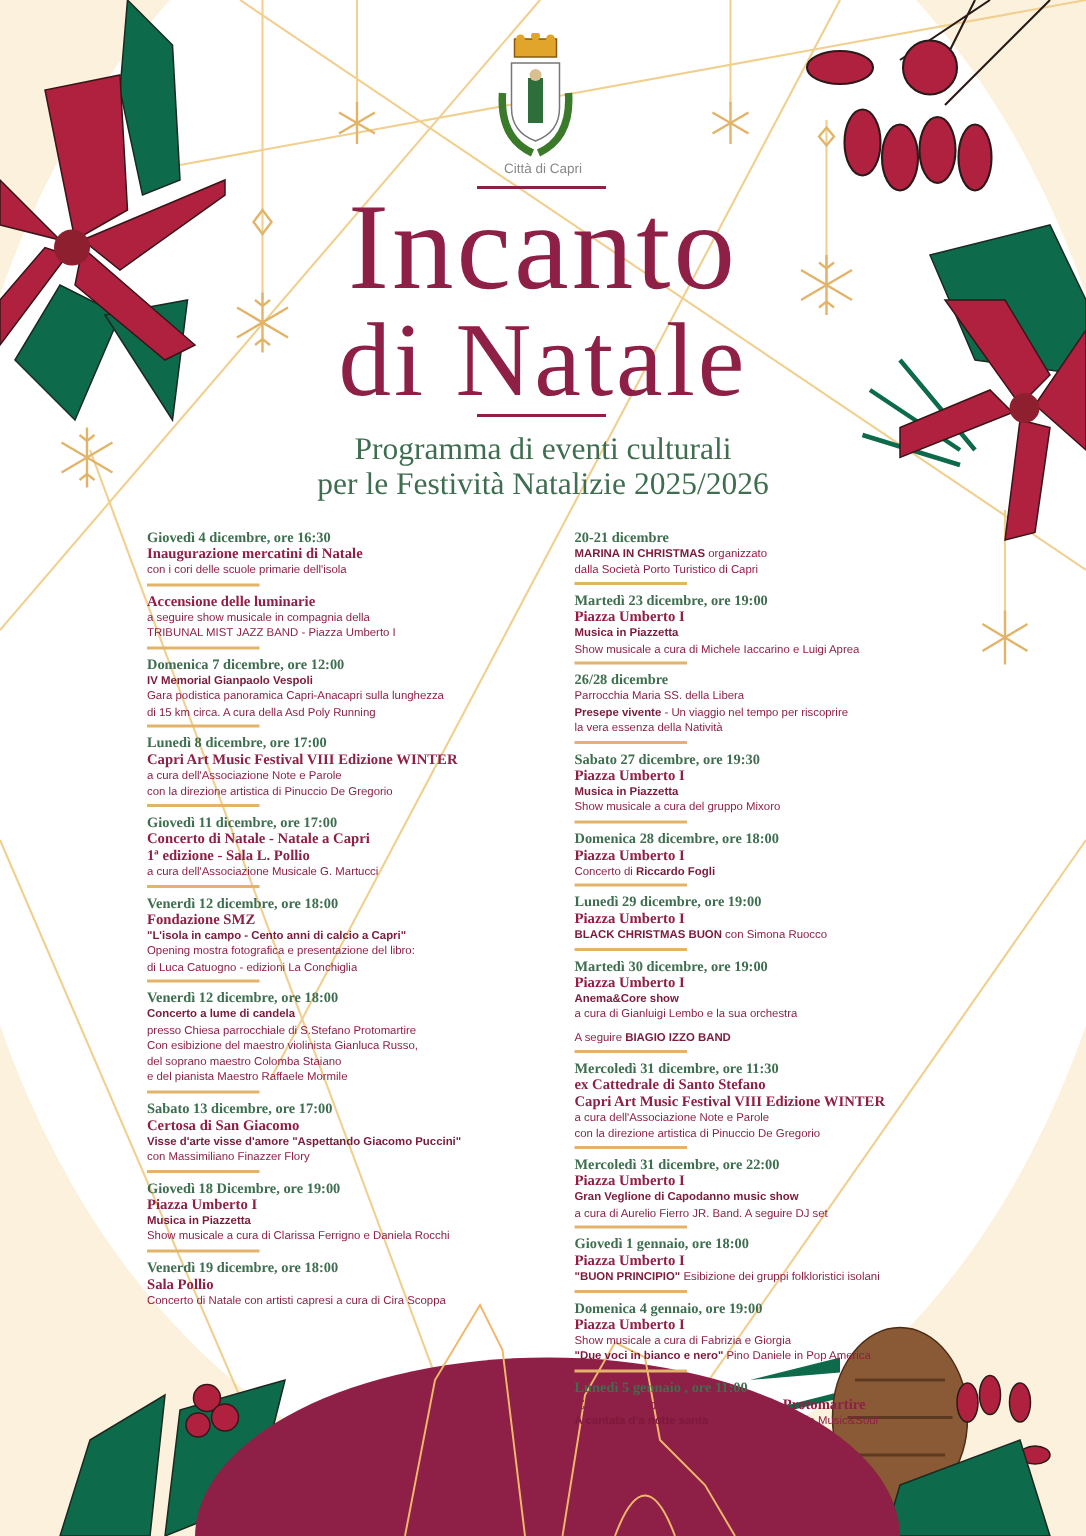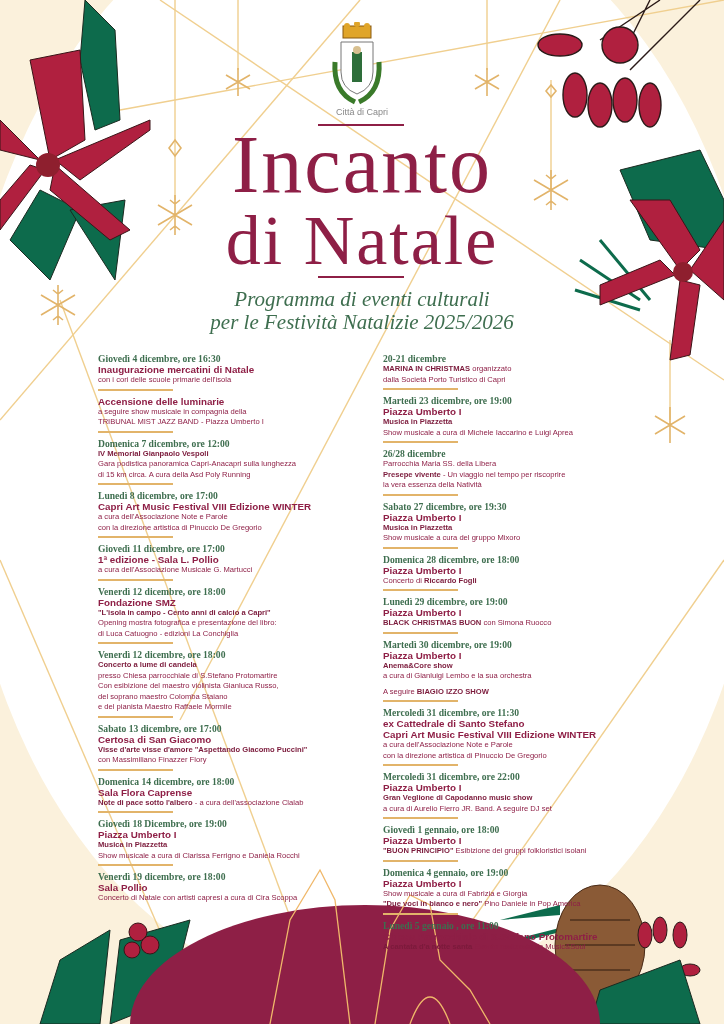"Programma di eventi culturali" .subtitle { font-style: italic -> none }
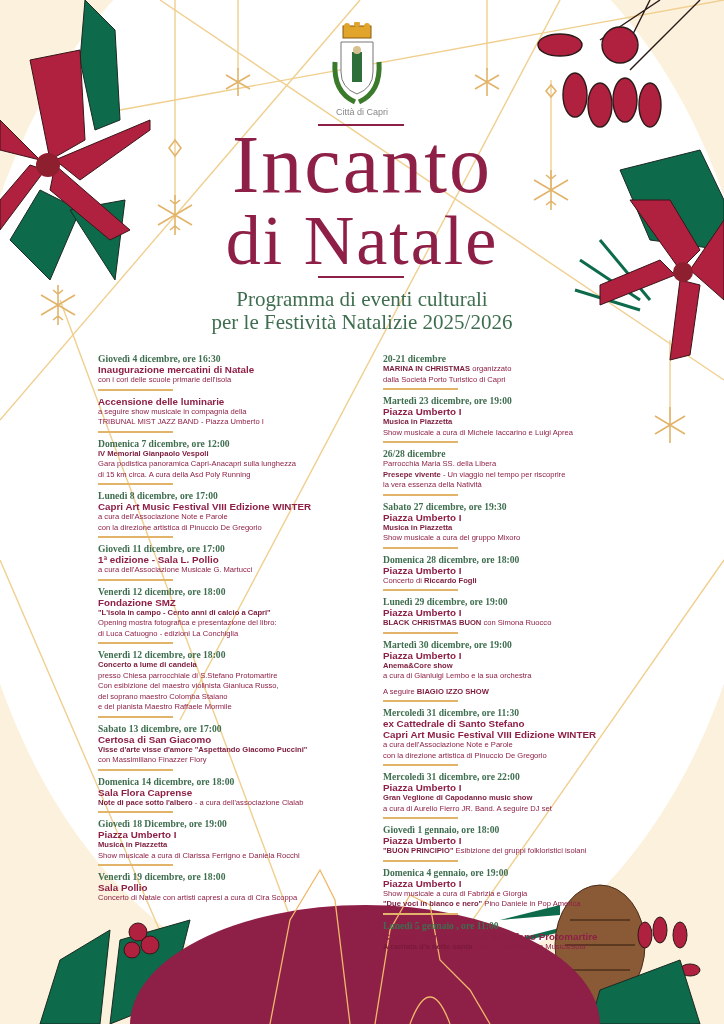"Inaugurazione mercatini di Natale" .ev .place { font-family: Liberation Sans, sans-serif -> Liberation Serif, serif }
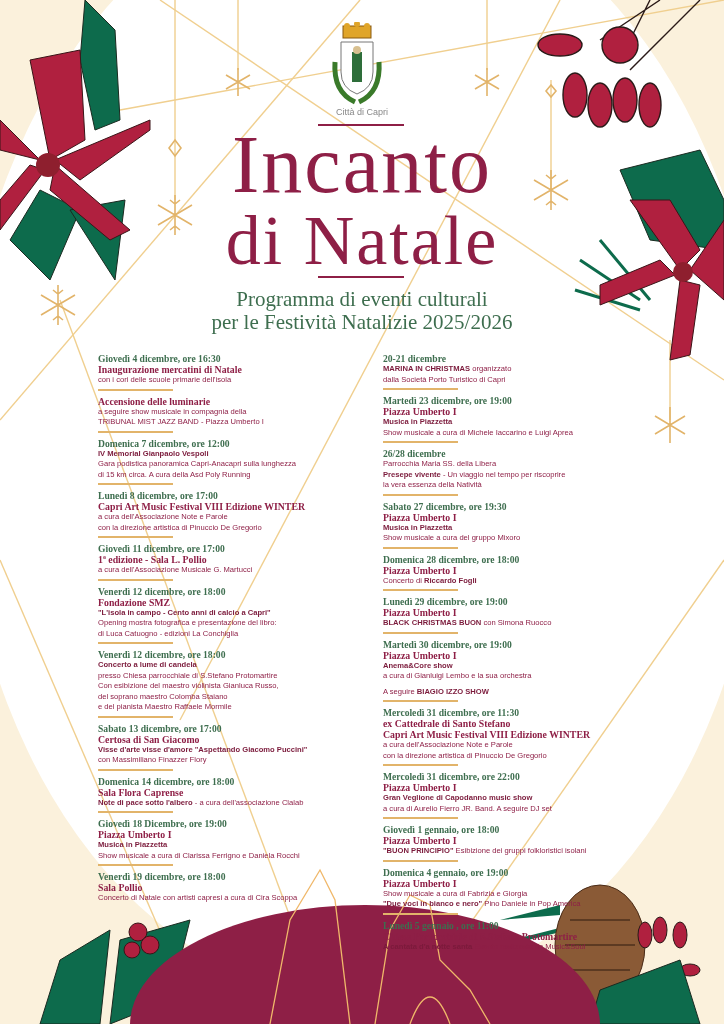"Concerto di Natale - Natale" div.place { html: none -> <div>Concerto di Natale - Natale a Capri</div> }
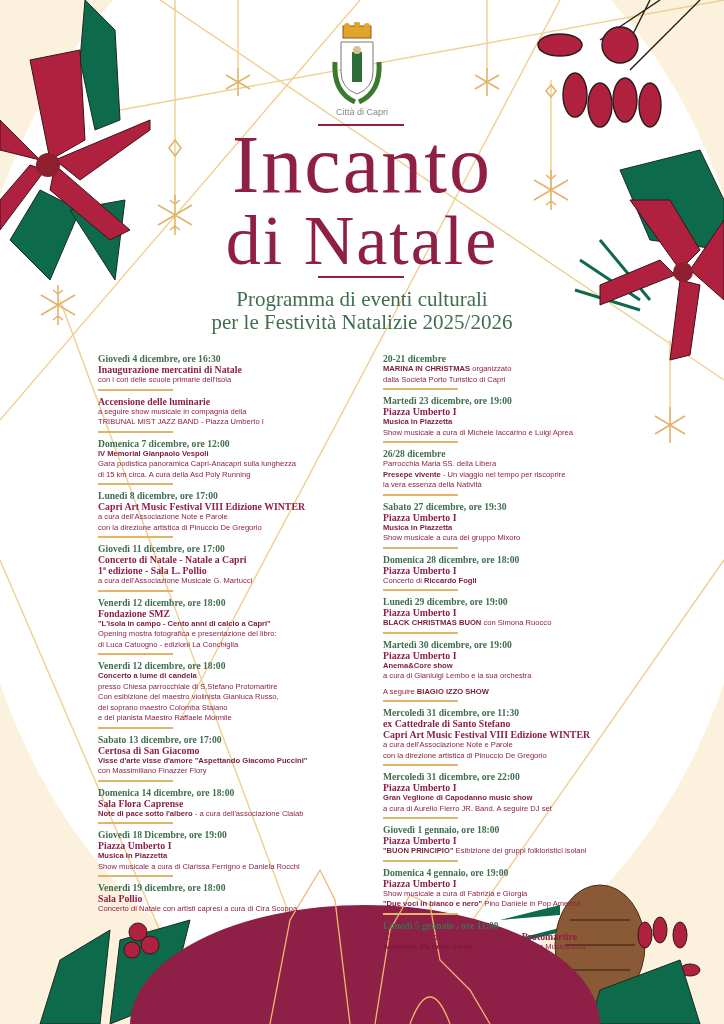"BIAGIO IZZO SHOW" b { text: SHOW -> BAND }
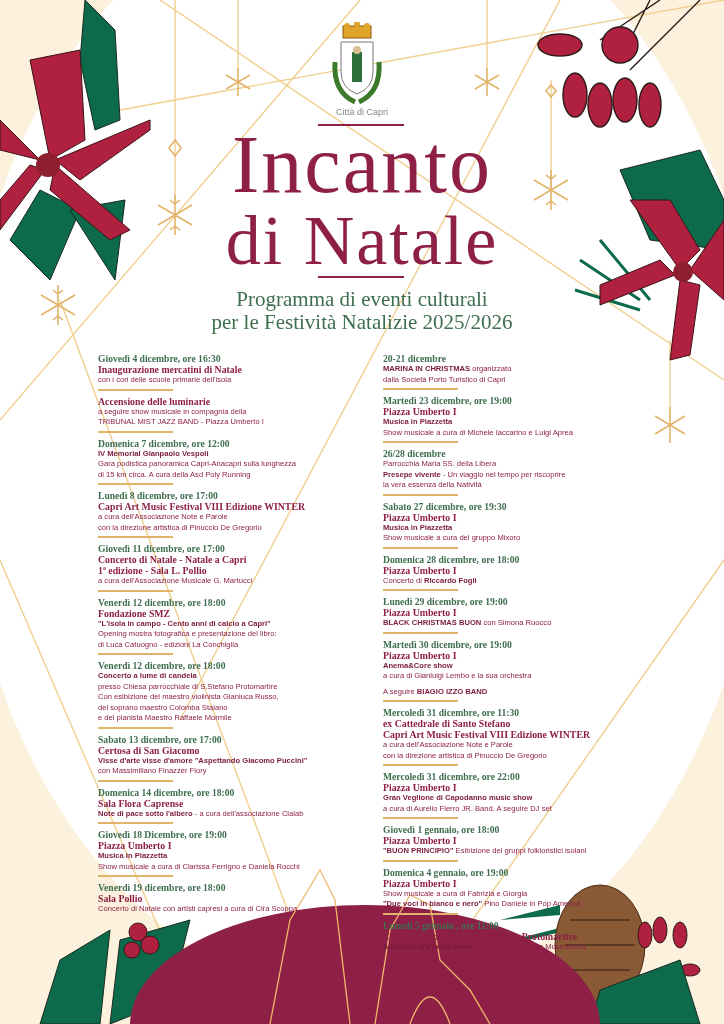"Domenica 14 dicembre, ore 18:00" div.ev { html: <div> <div>Domenica 14 dicembre, ore 18:00</div> <div>Sala Flora Caprense</div> <div><b>Note di pace sotto l'albero</b> - a cura dell'associazione Clalab</div> <div></div> </div> -> none }
